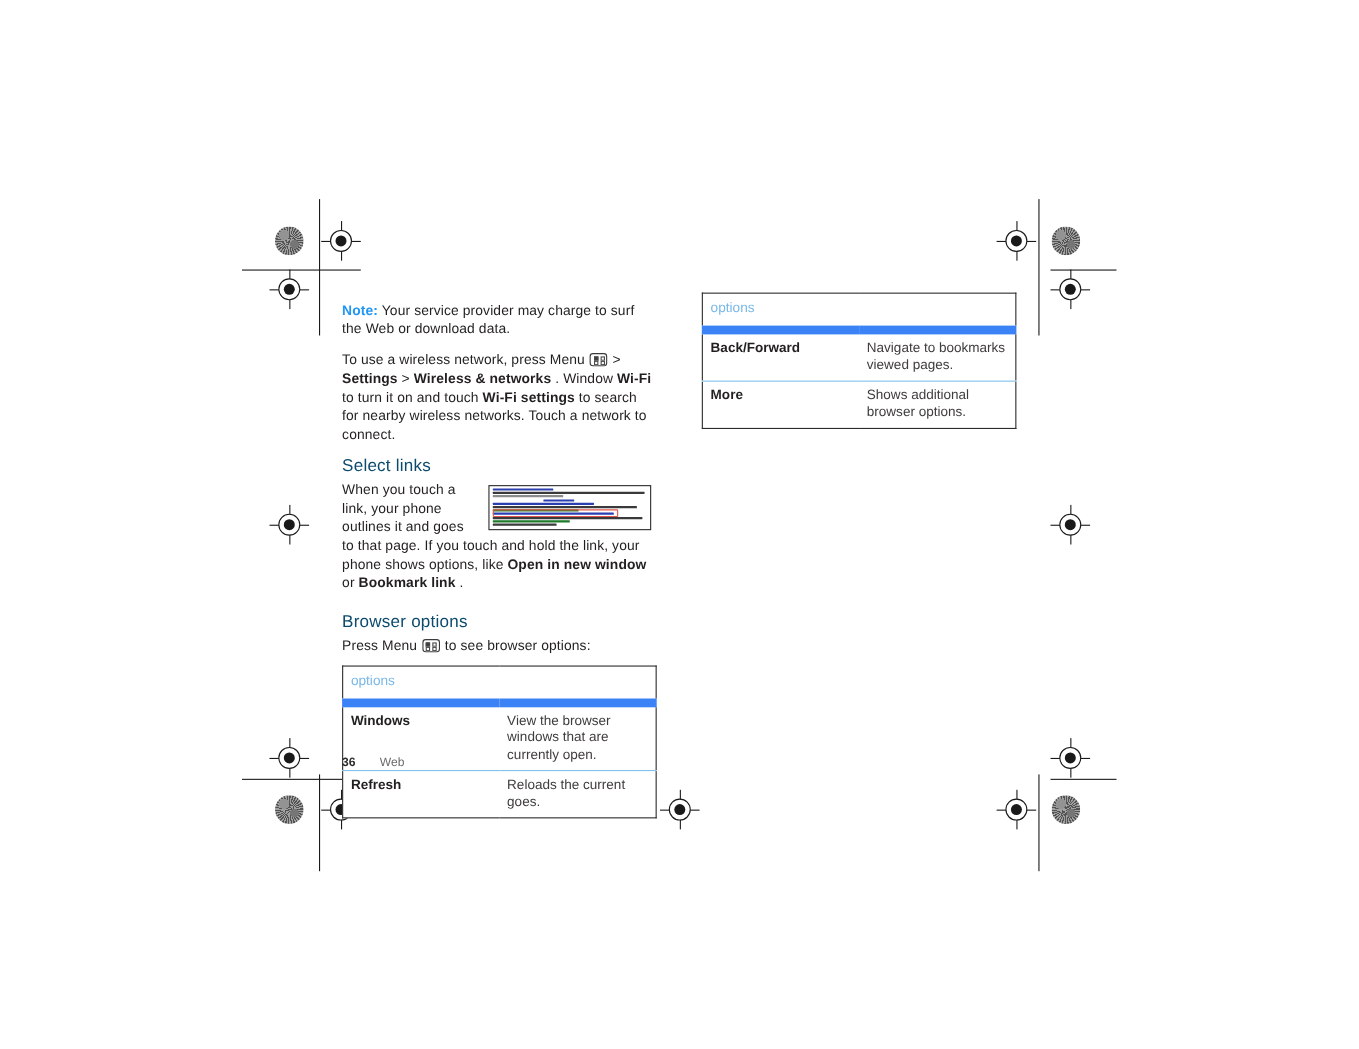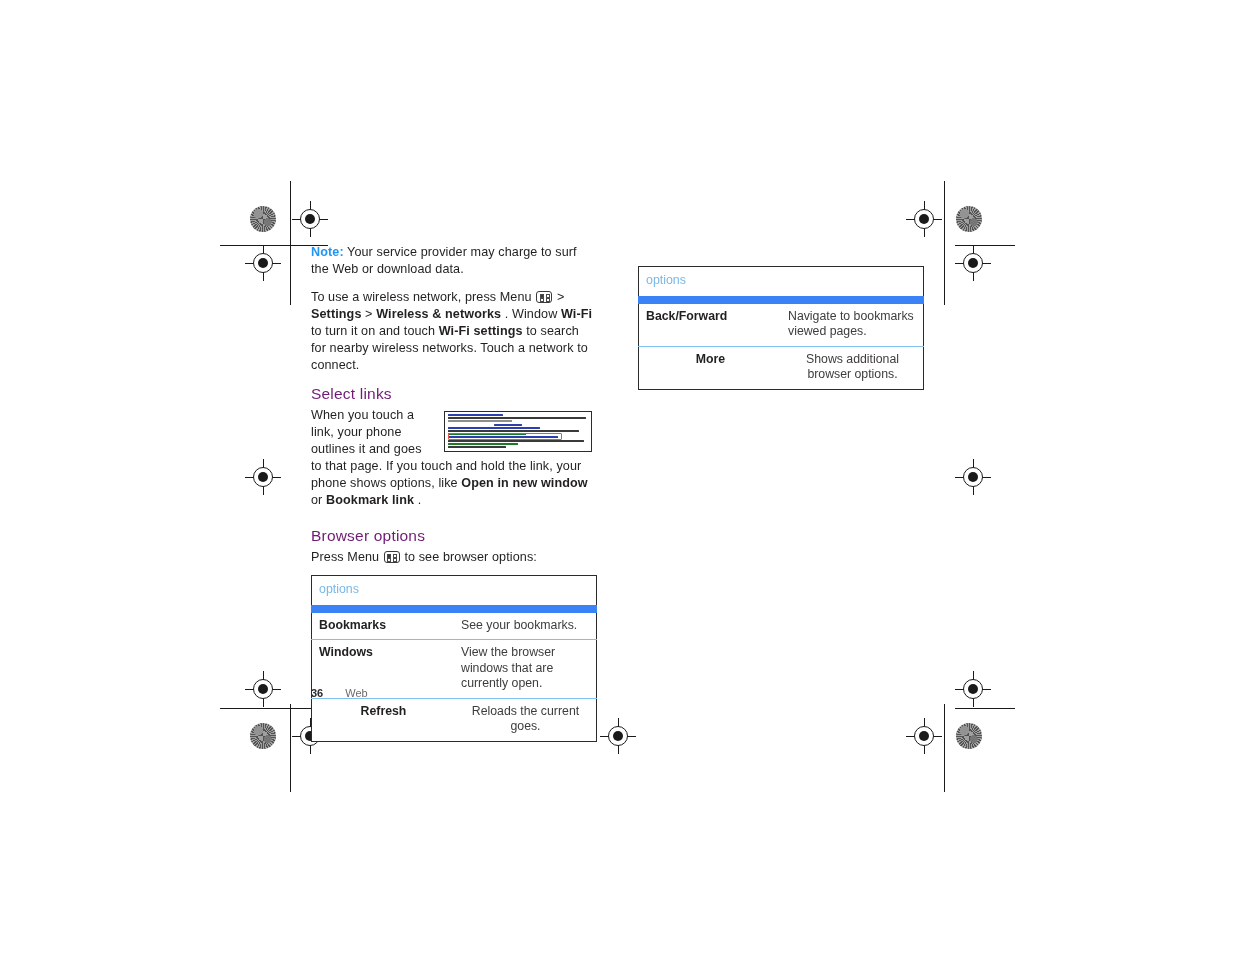"Note: Your service provider may" .col-left { top: 244px -> 274px }
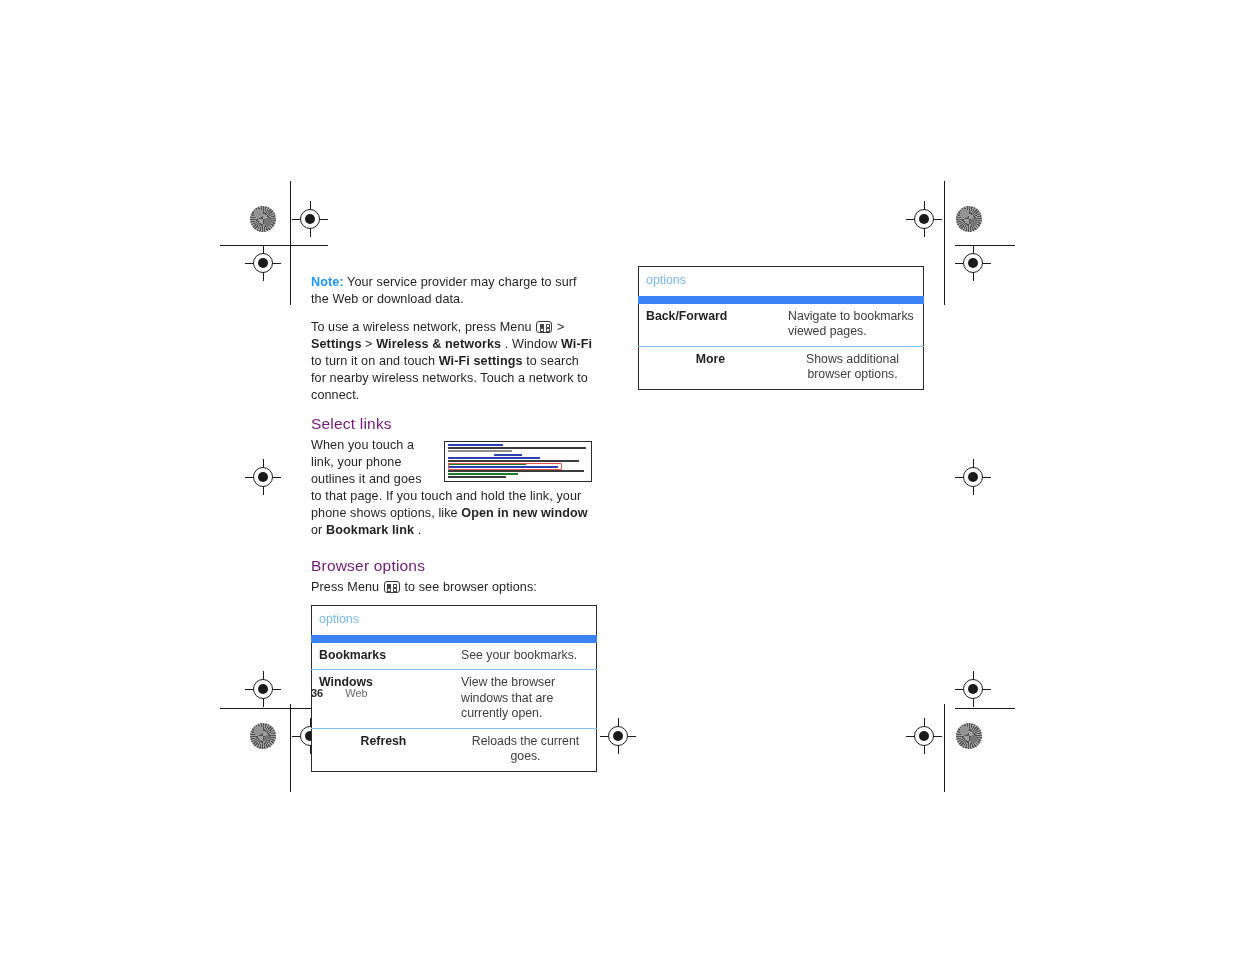"More" .opt-table tr:last-child td { text-align: center -> none }
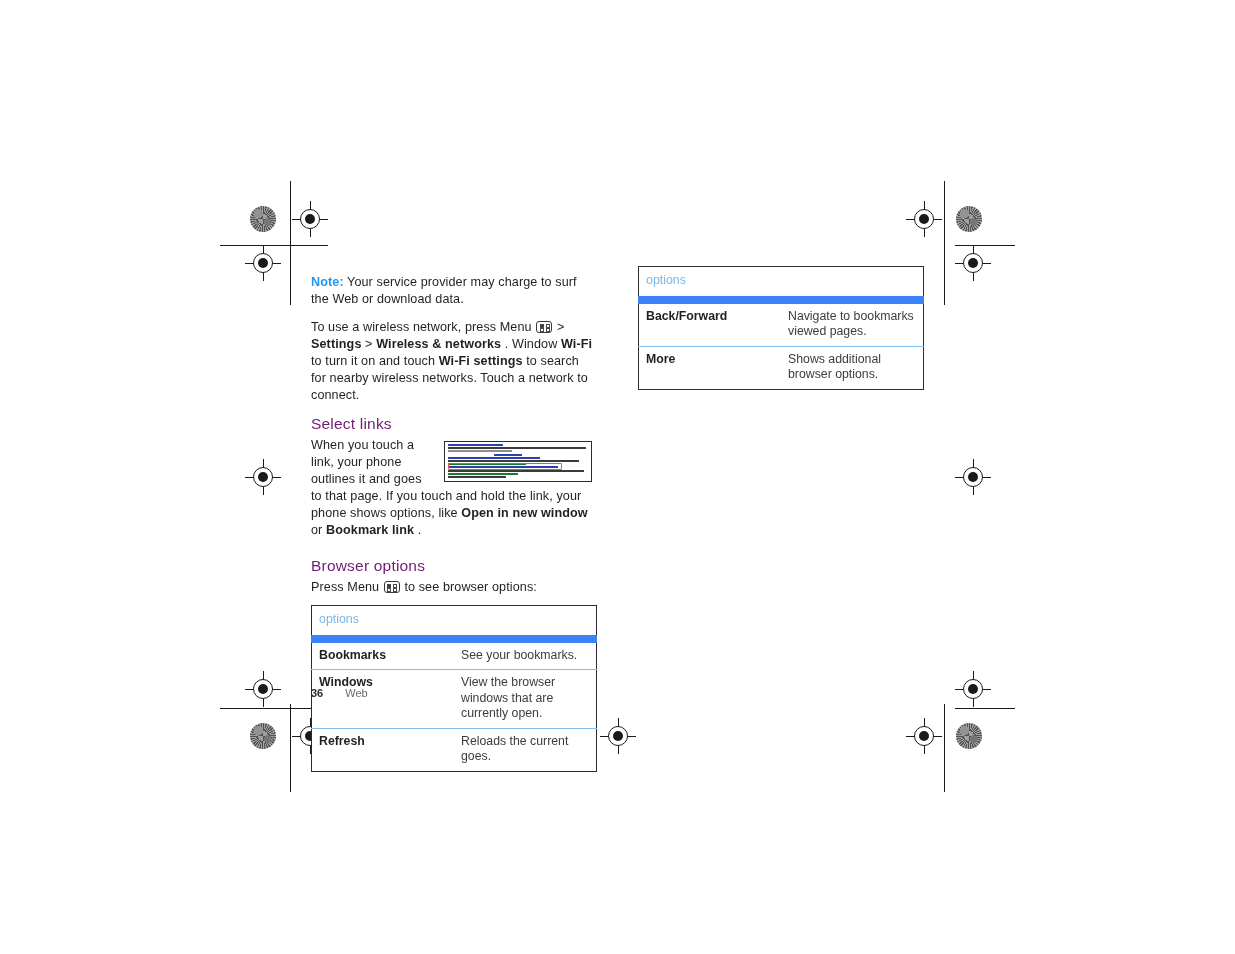"Select links" h2.section { color: #701a75 -> #0c4a6e }
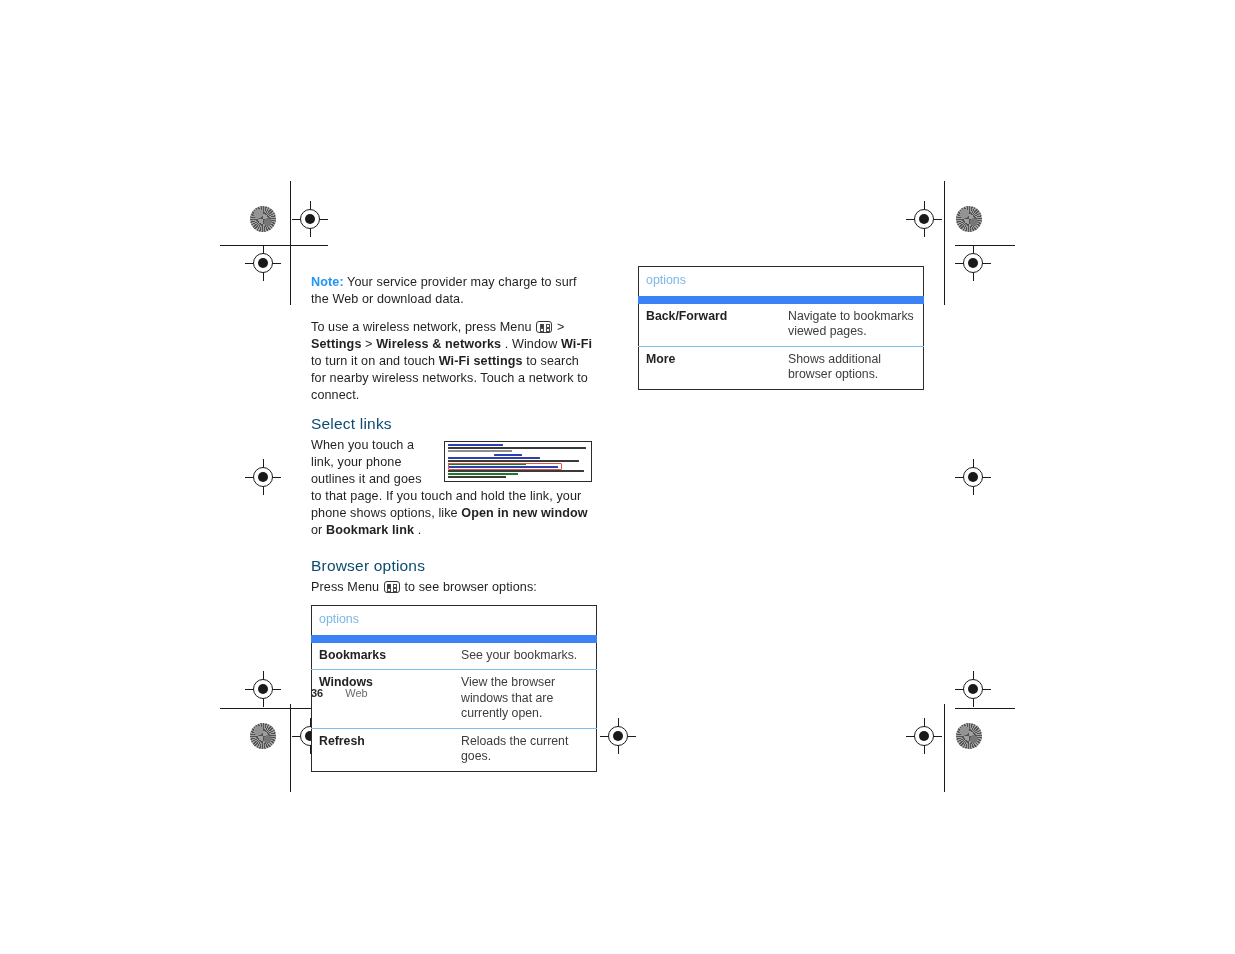"Bookmarks" tr { html: <tr> <td>Bookmarks</td> <td>See your bookmarks.</td> </tr> -> none }
